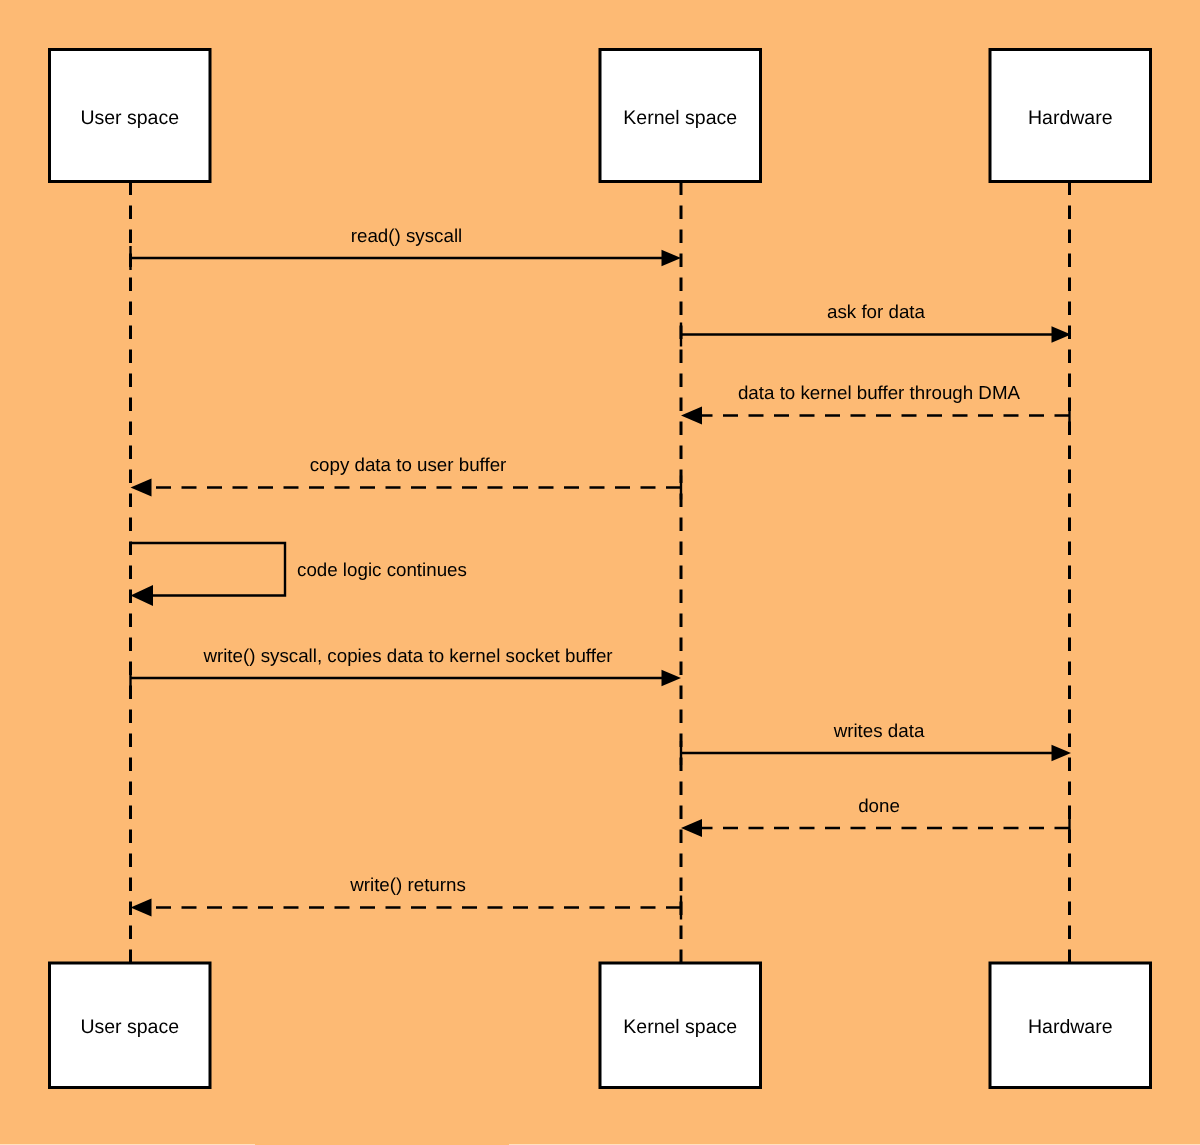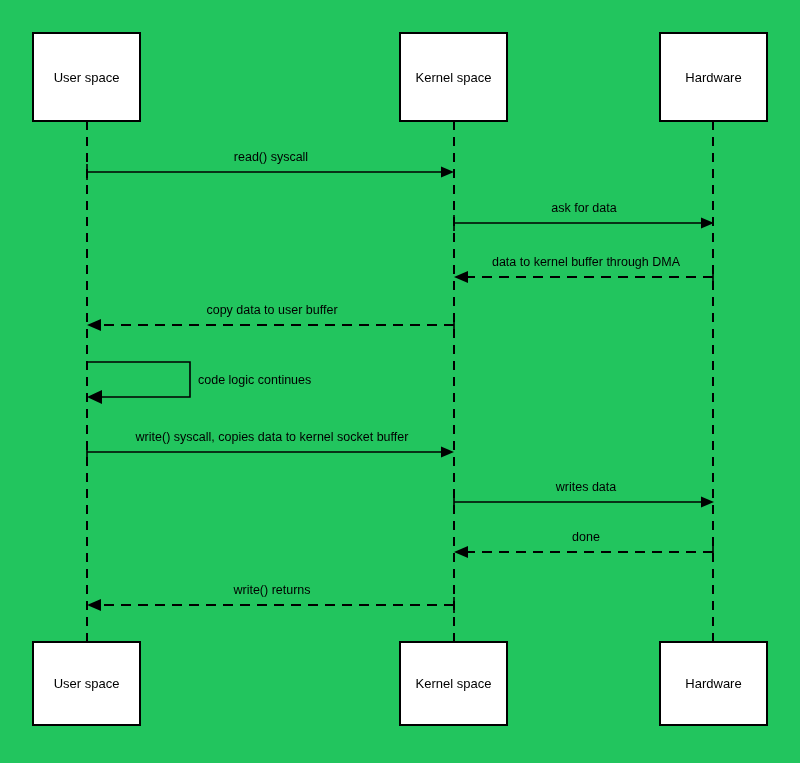"User space" #diagram-root { background: #22c55e -> #fdba74 }
